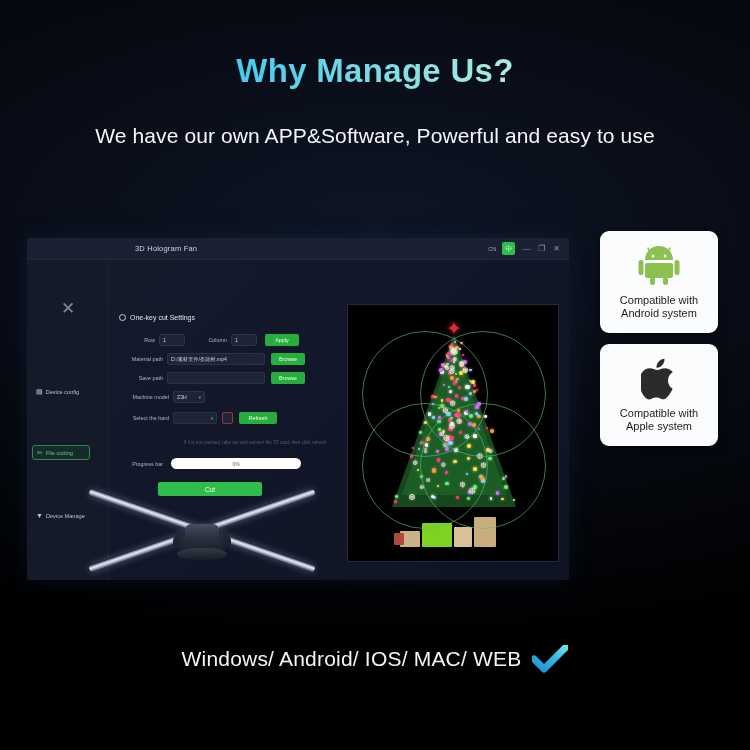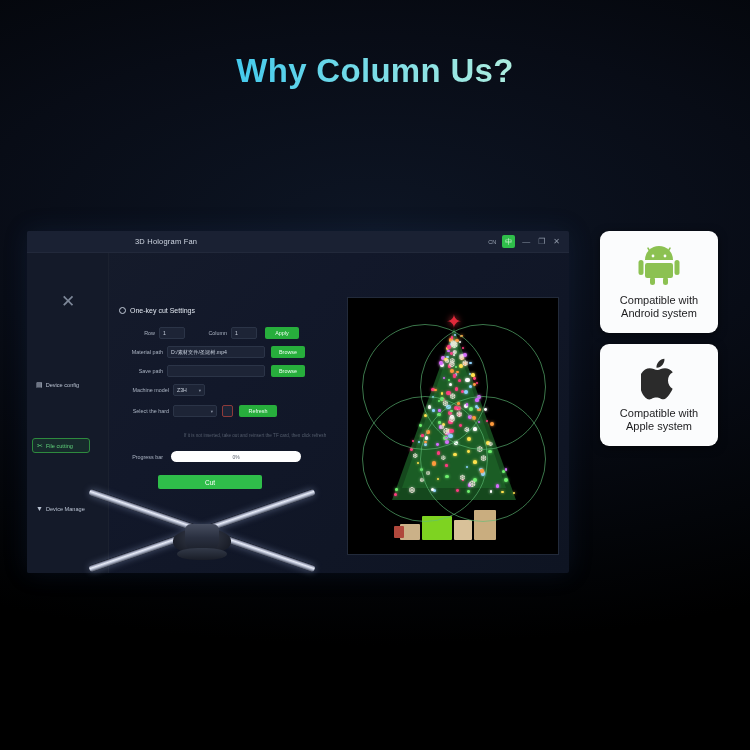"Why Column Us?" div.title { text: Column -> Manage }
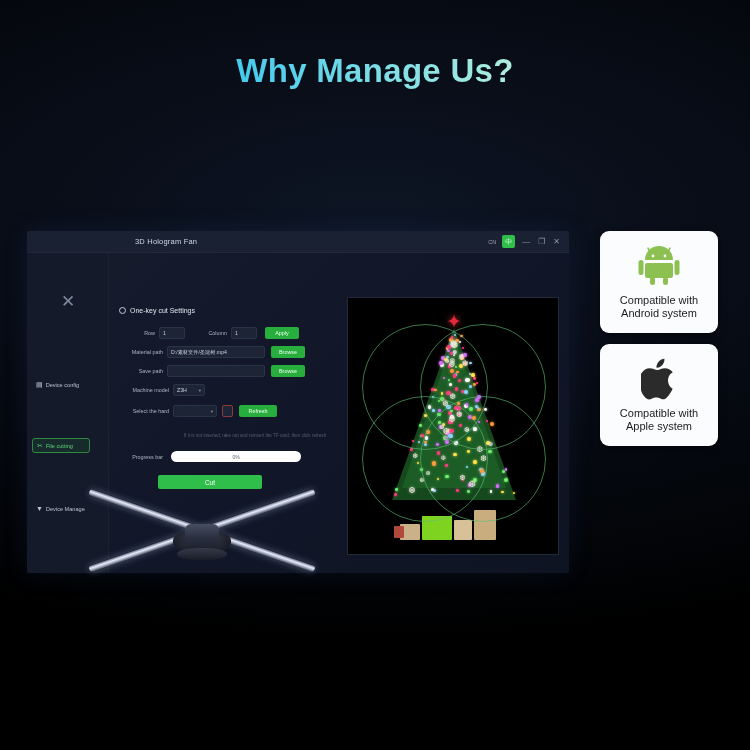"We have our own APP&Software," div.subtitle { html: none -> <div>We have our own APP&amp;Software, Powerful and easy to use</div> }
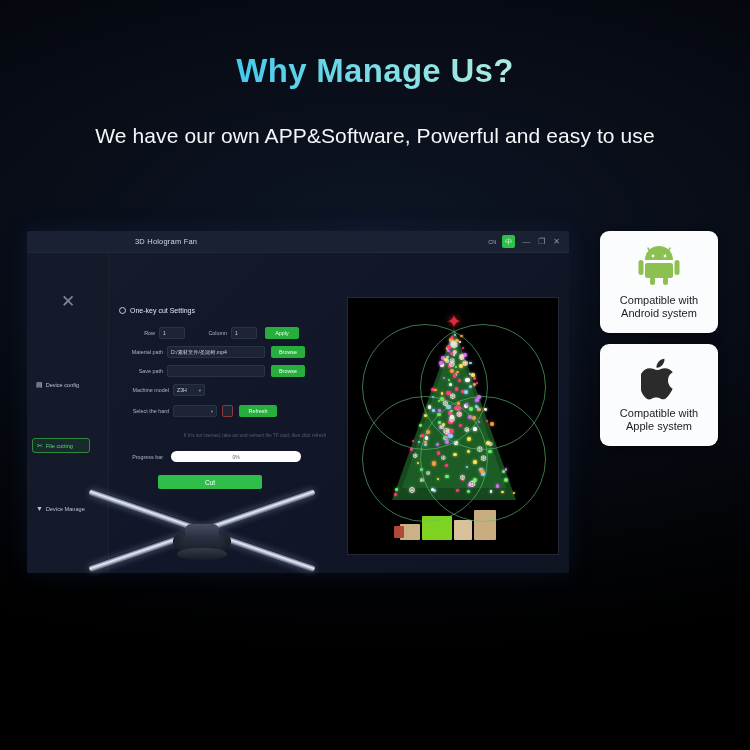"3D Hologram Fan" .app-window { top: 231px -> 238px }
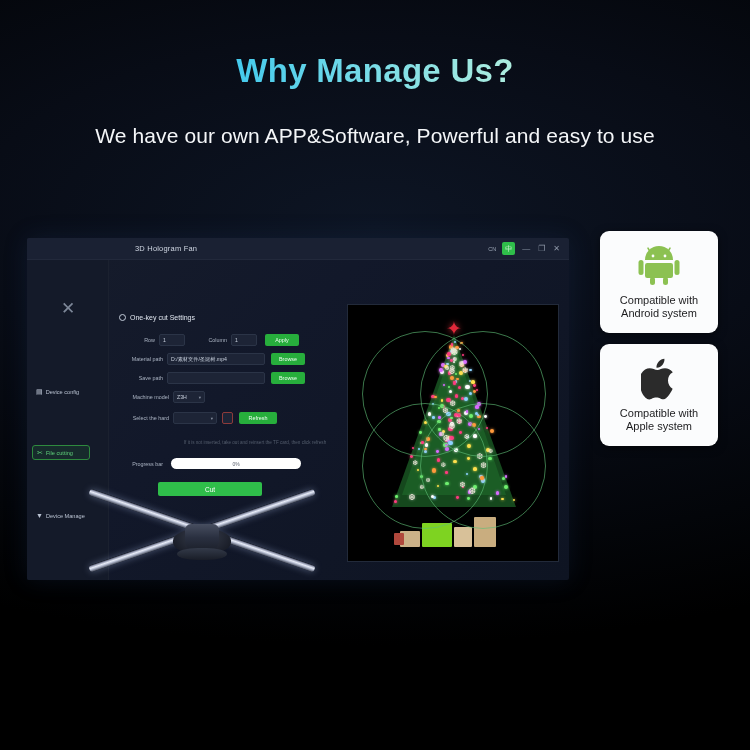"Windows/ Android/ IOS/ MAC/ WEB" div.bottom { html: none -> <div> <span>Windows/ Android/ IOS/ MAC/ WEB</span> <span> <svg> <defs> <linearGradient> <stop></stop> <stop></stop> <stop></stop> </linearGradient> </defs> <path></path> </svg> </span> </div> }
